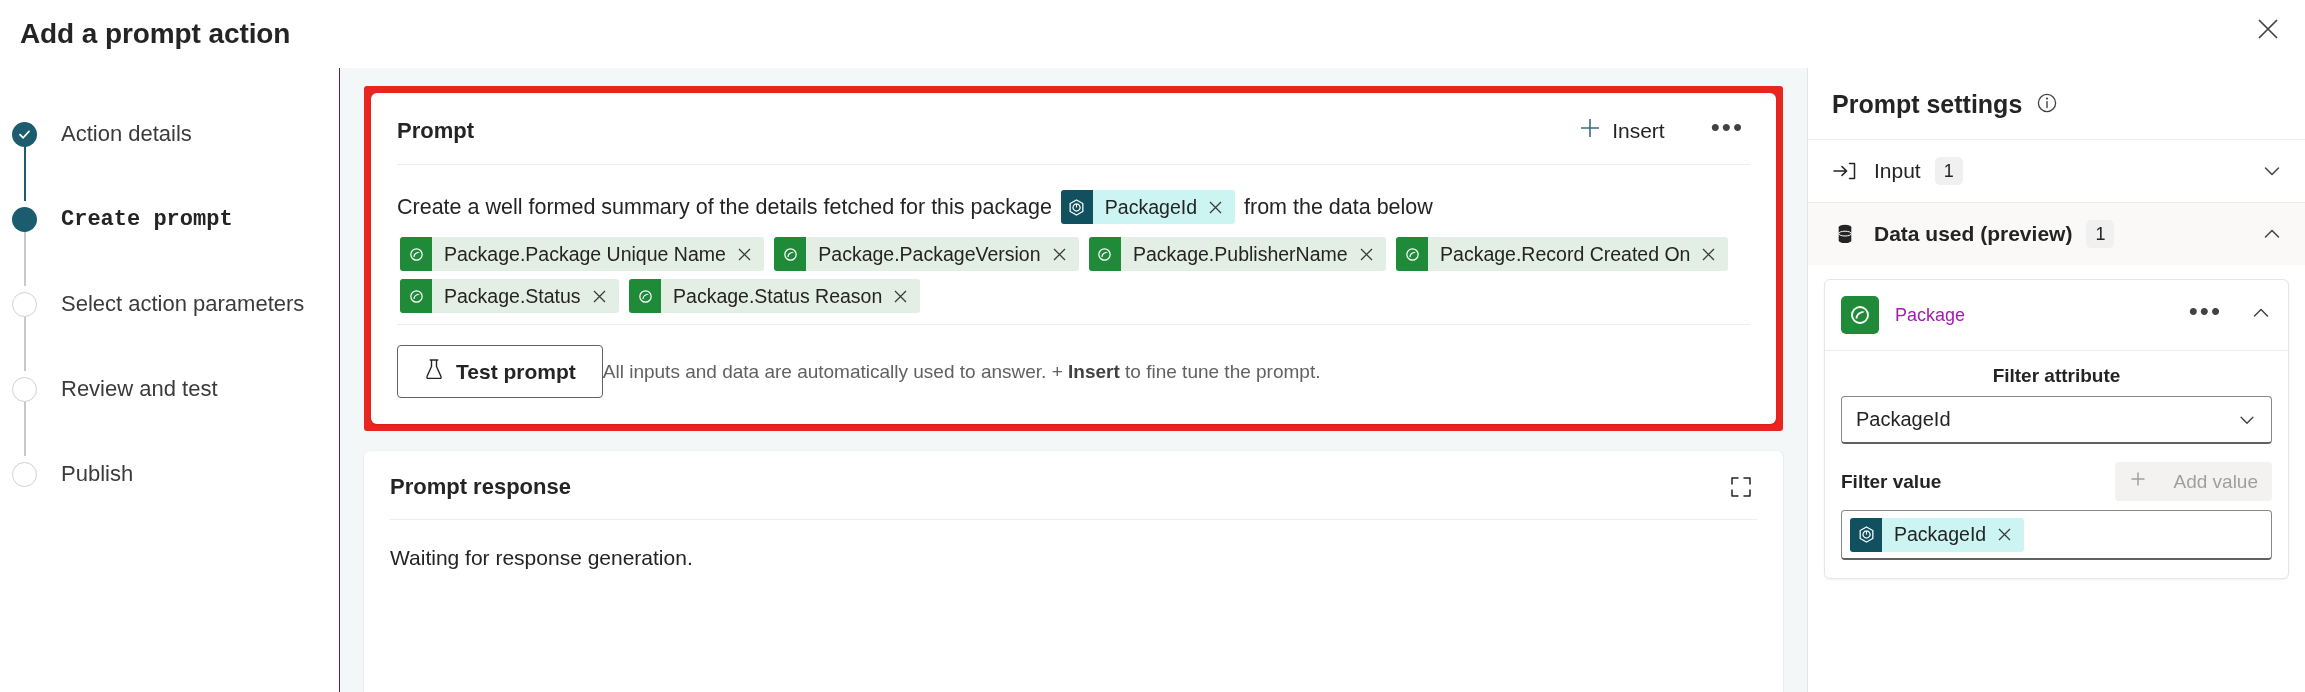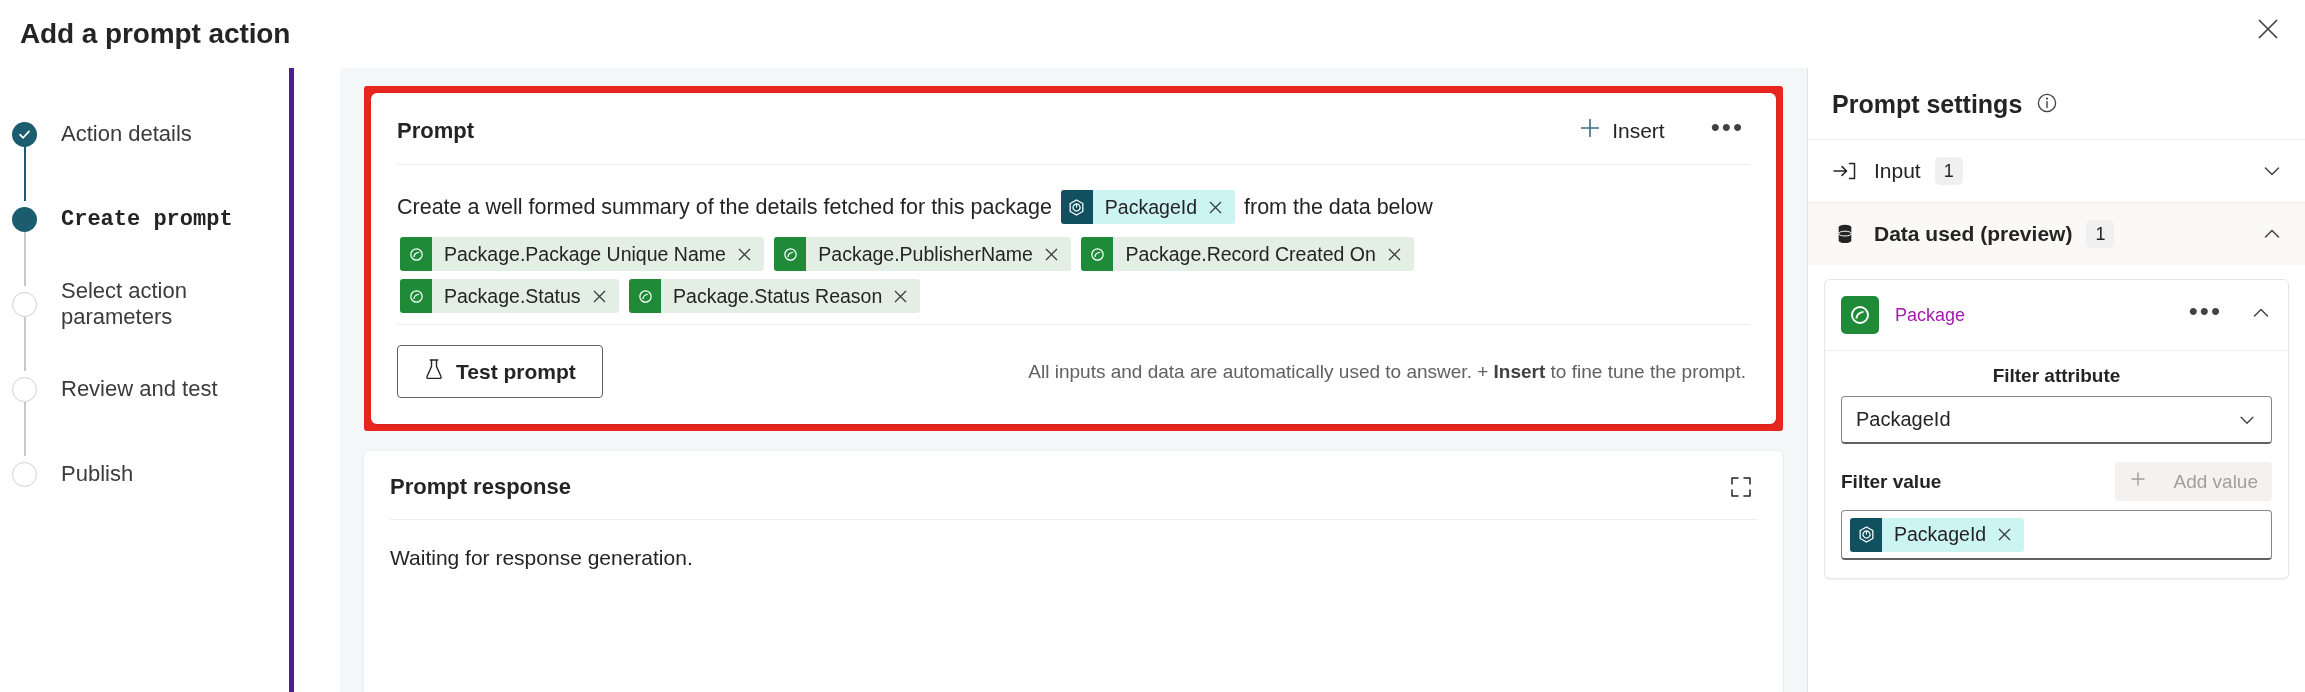"Action details" .stepper { border-right: 5px solid #4c1d95 -> 1px solid #4c1d95; width: 294px -> 340px }
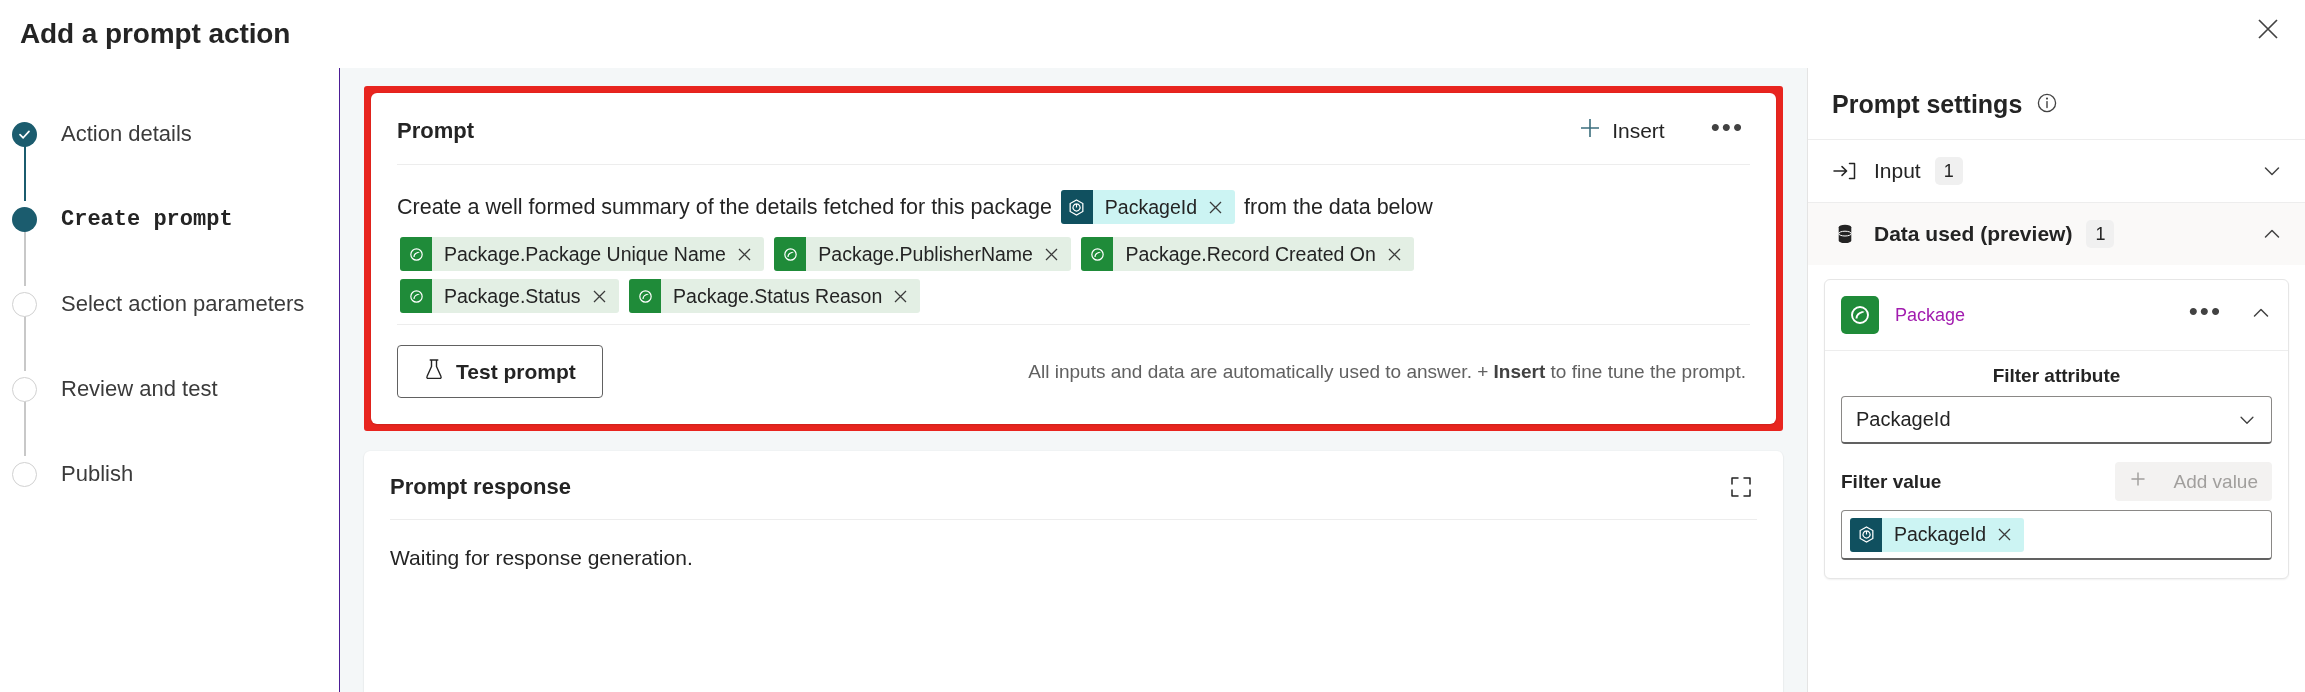"Package.PackageVersion" span.chip { html: none -> <span> <span> <svg> <circle></circle> <path></path> </svg> </span> <span>Package.PackageVersion</span> <span> <svg> <path></path> </svg> </span> </span> }
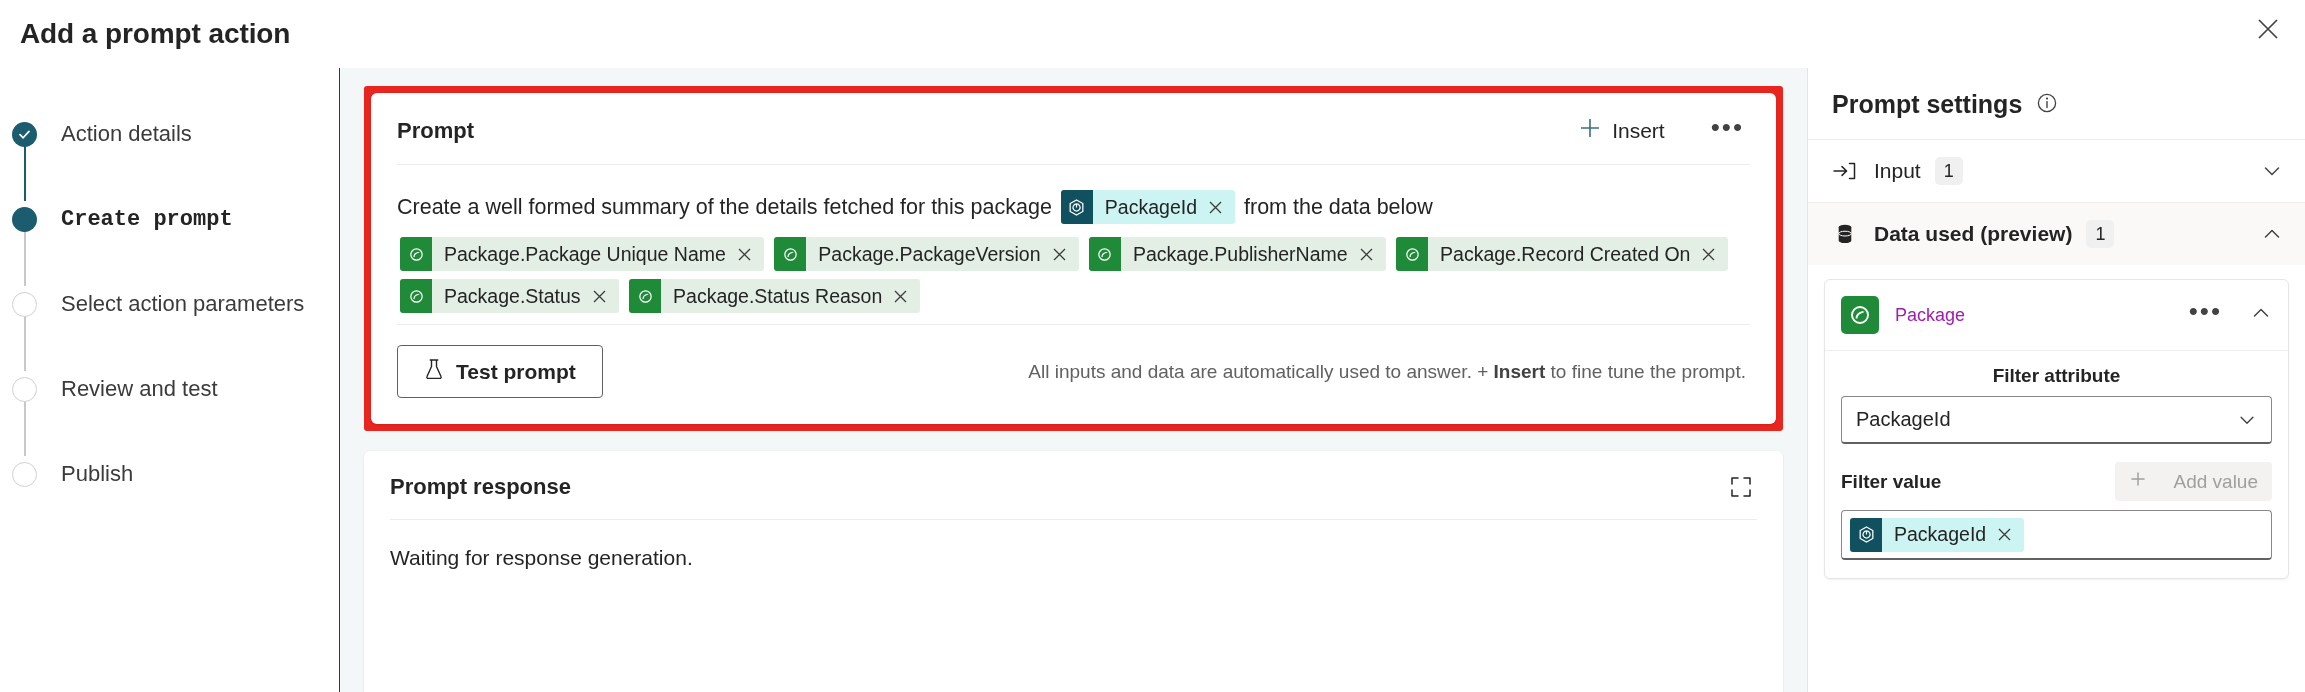"Test prompt" .prompt-foot { justify-content: space-between -> flex-start }
